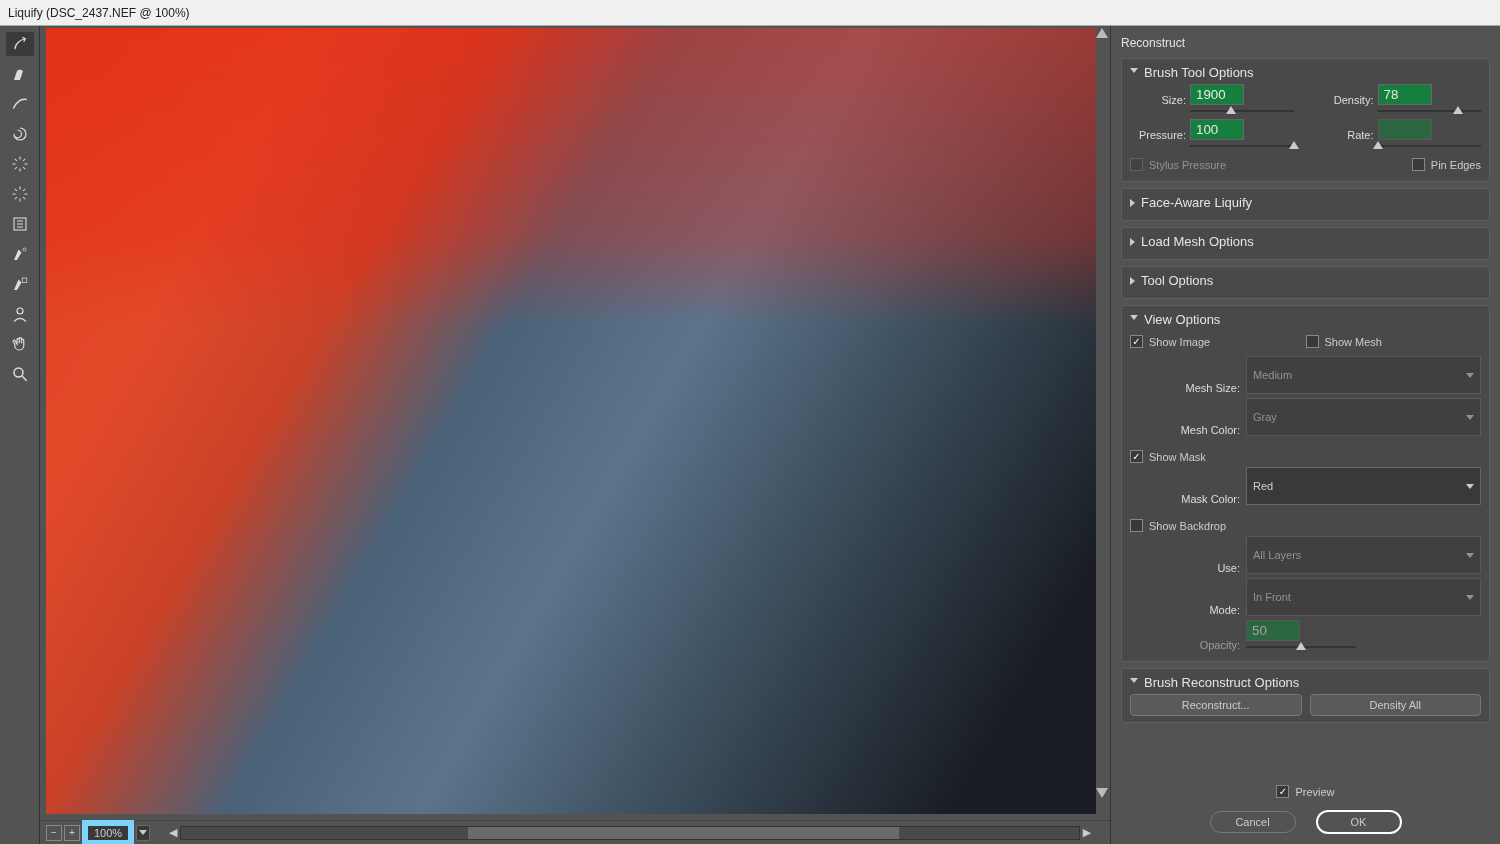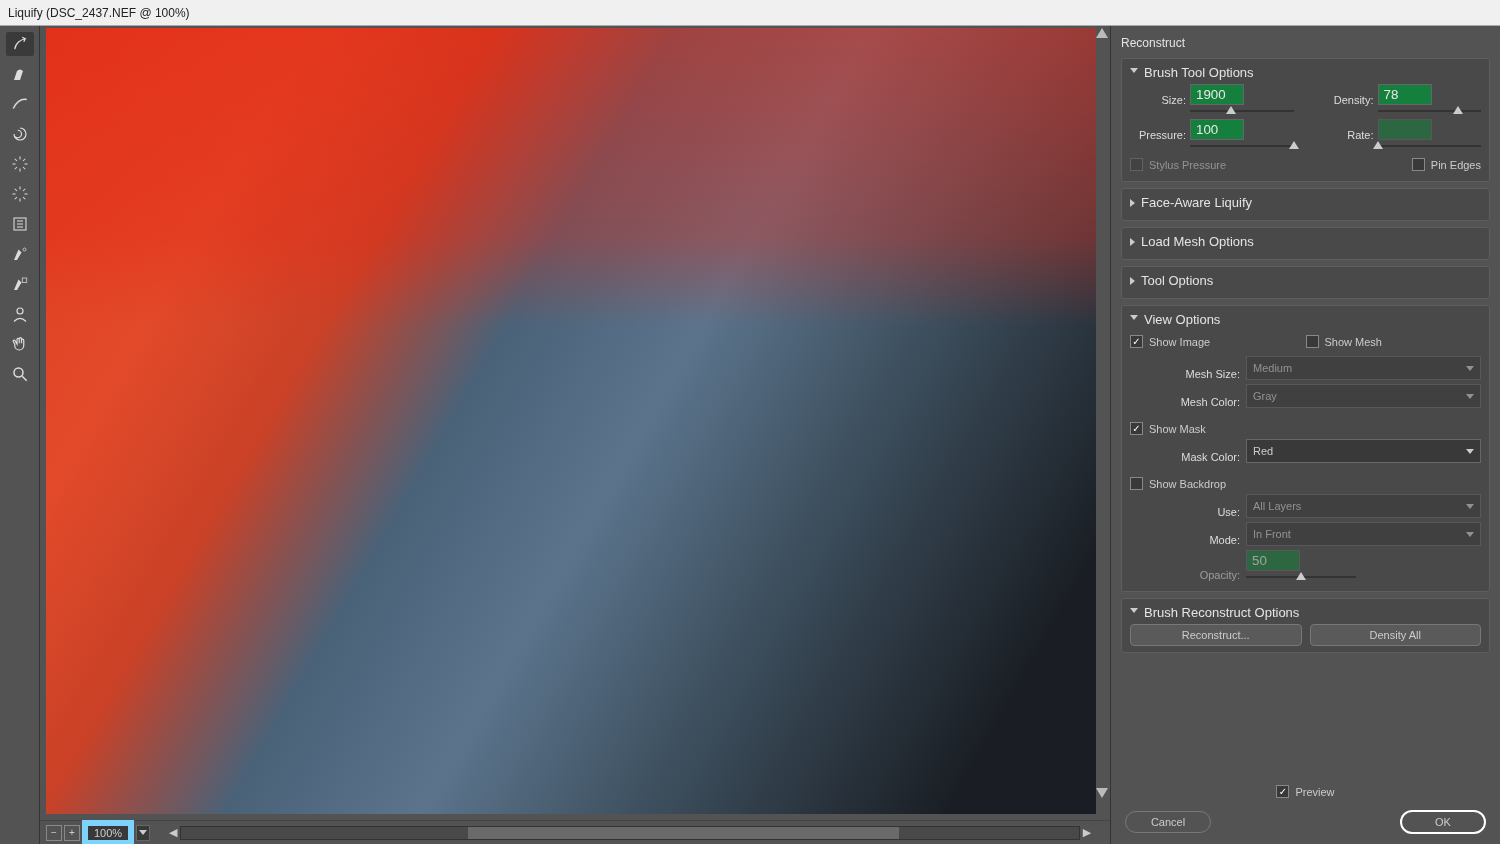"Medium" .dropdown { height: 24px -> 38px }
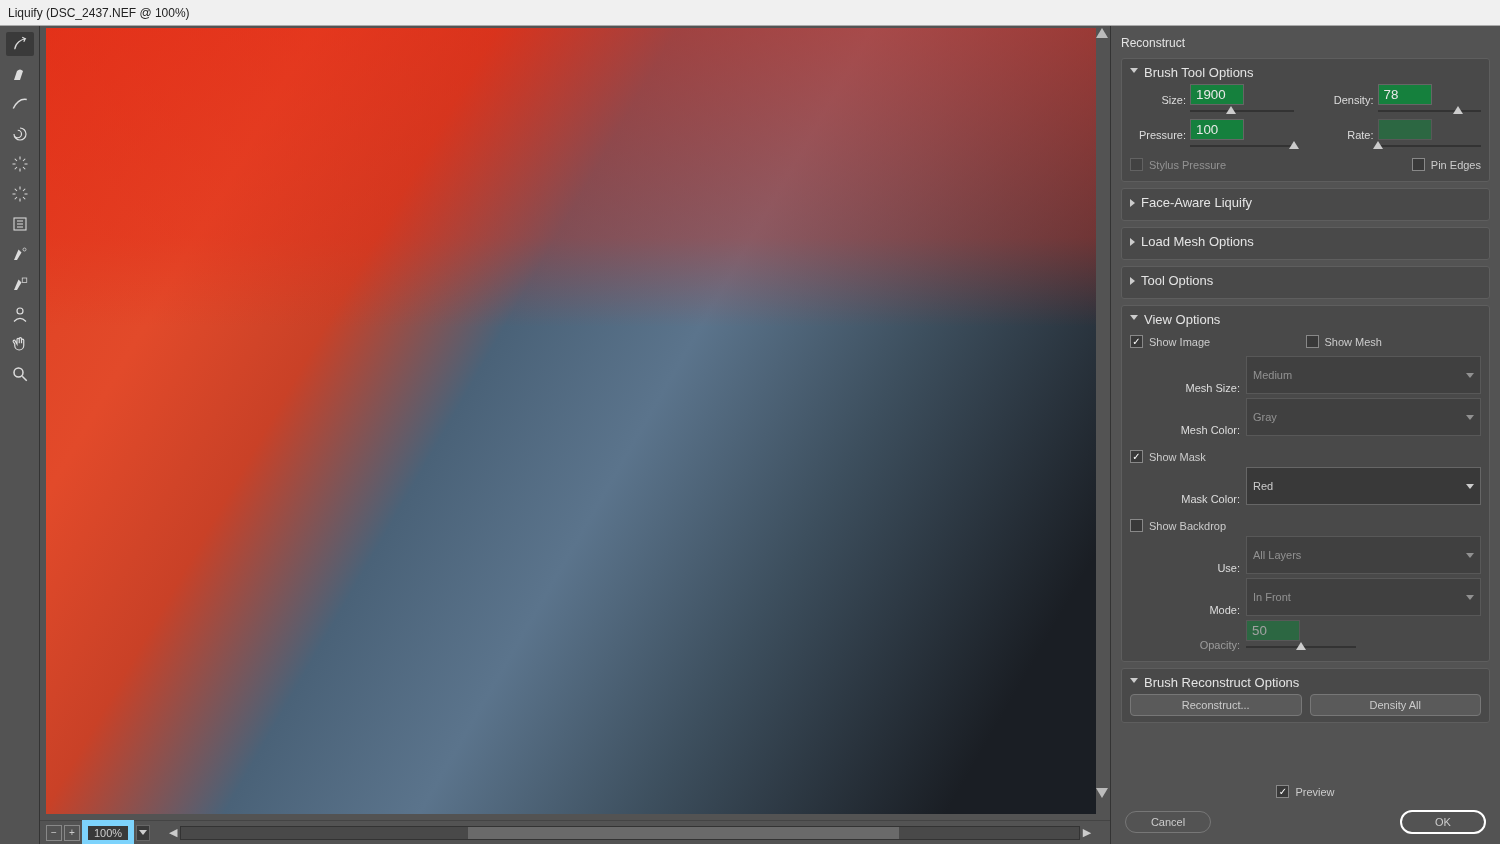"Cancel" .footer-btns { justify-content: space-between -> center }
